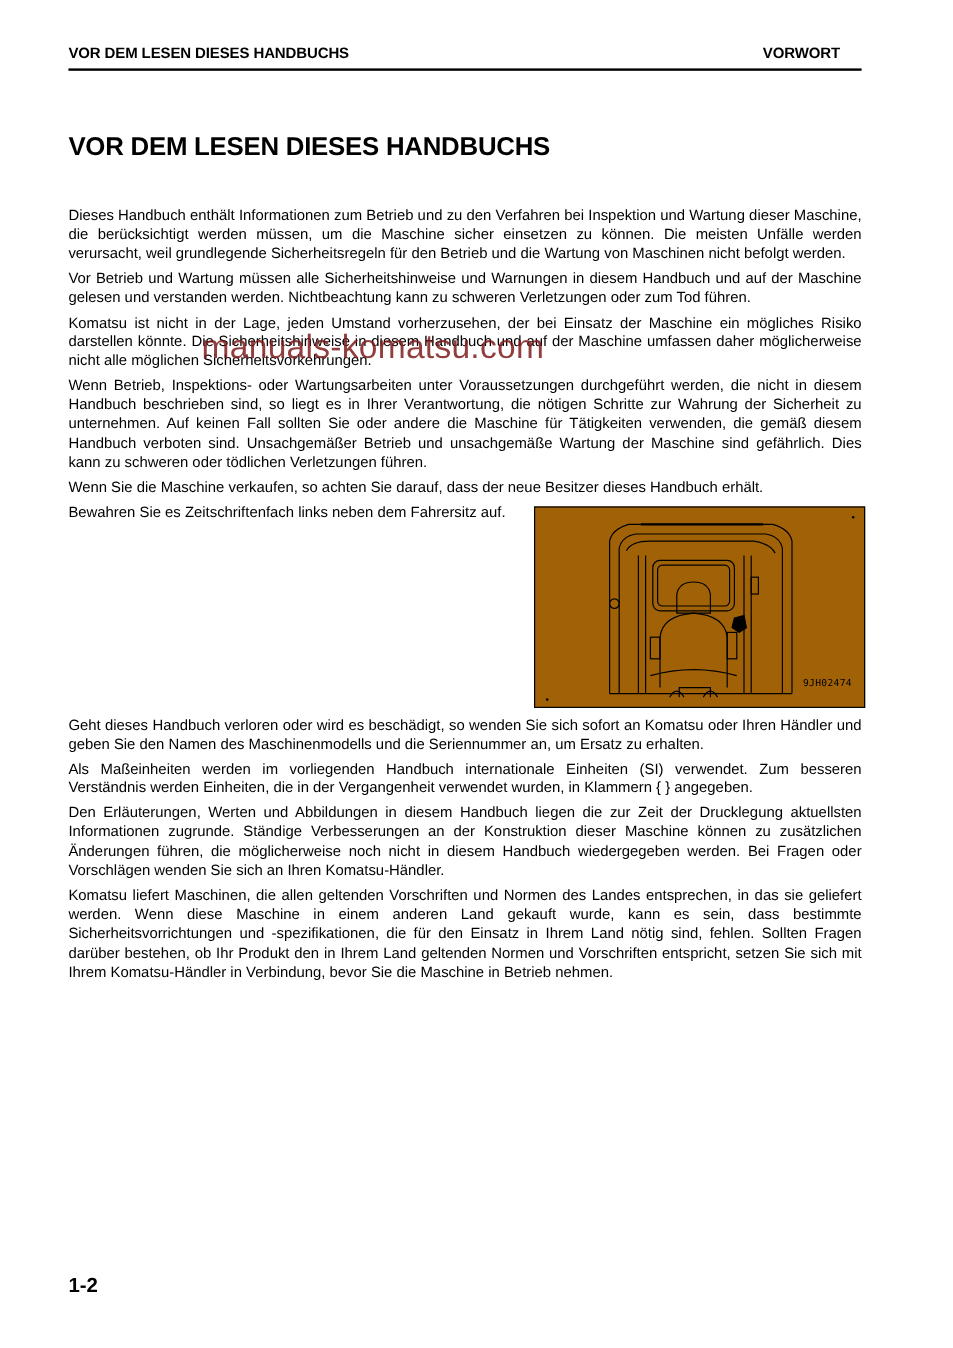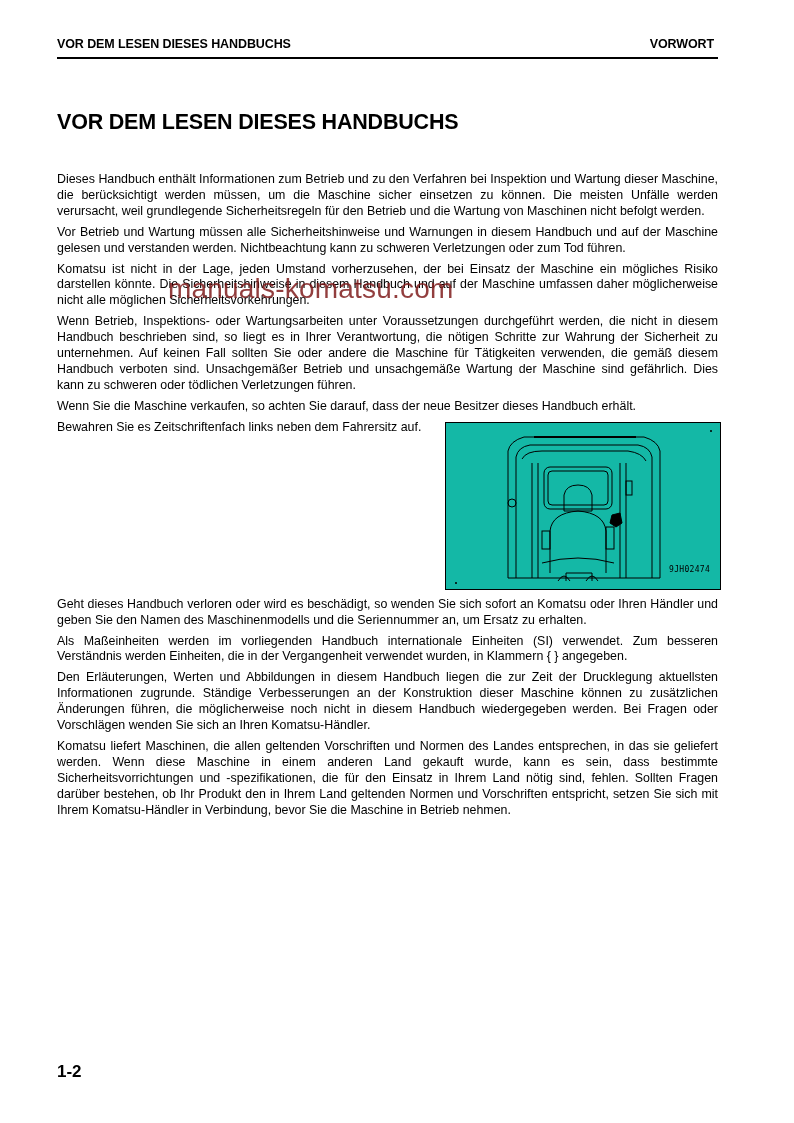"VORWORT" .running-head .right { right: 4px -> 18px }
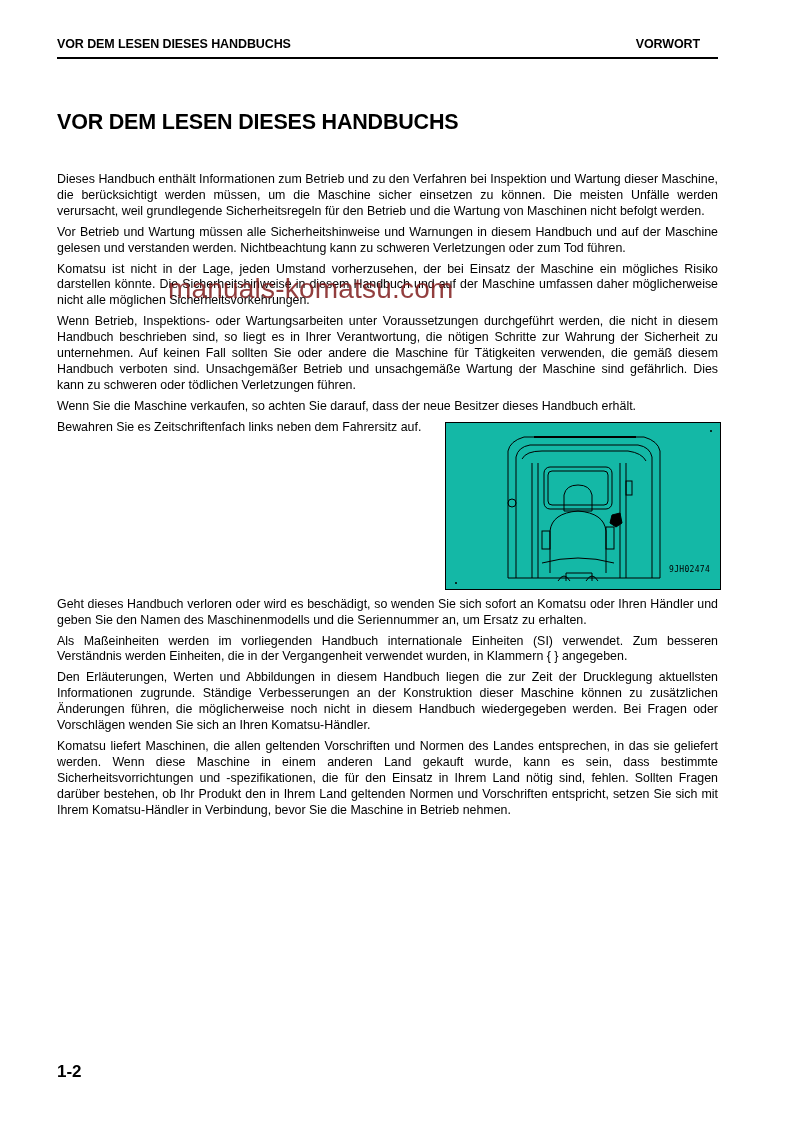"9JH02474" .figure { background: #14b8a6 -> #a16207 }
